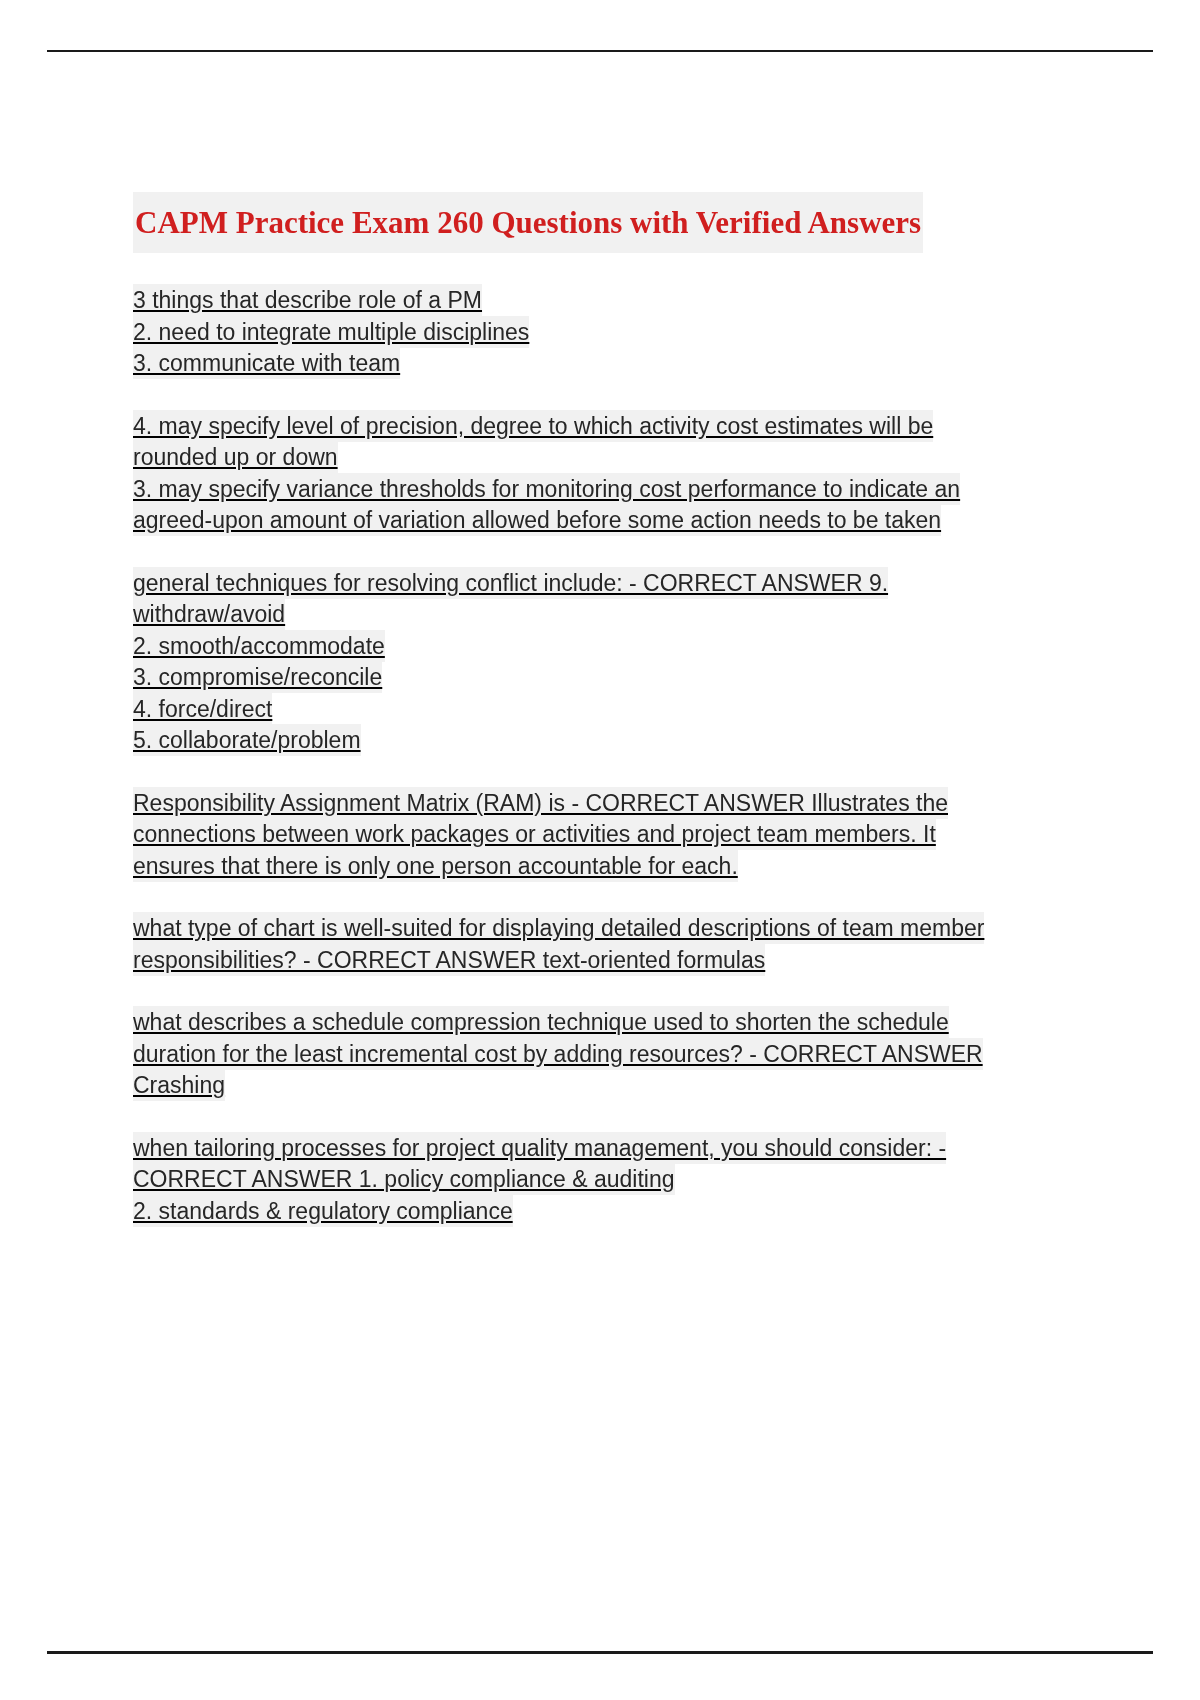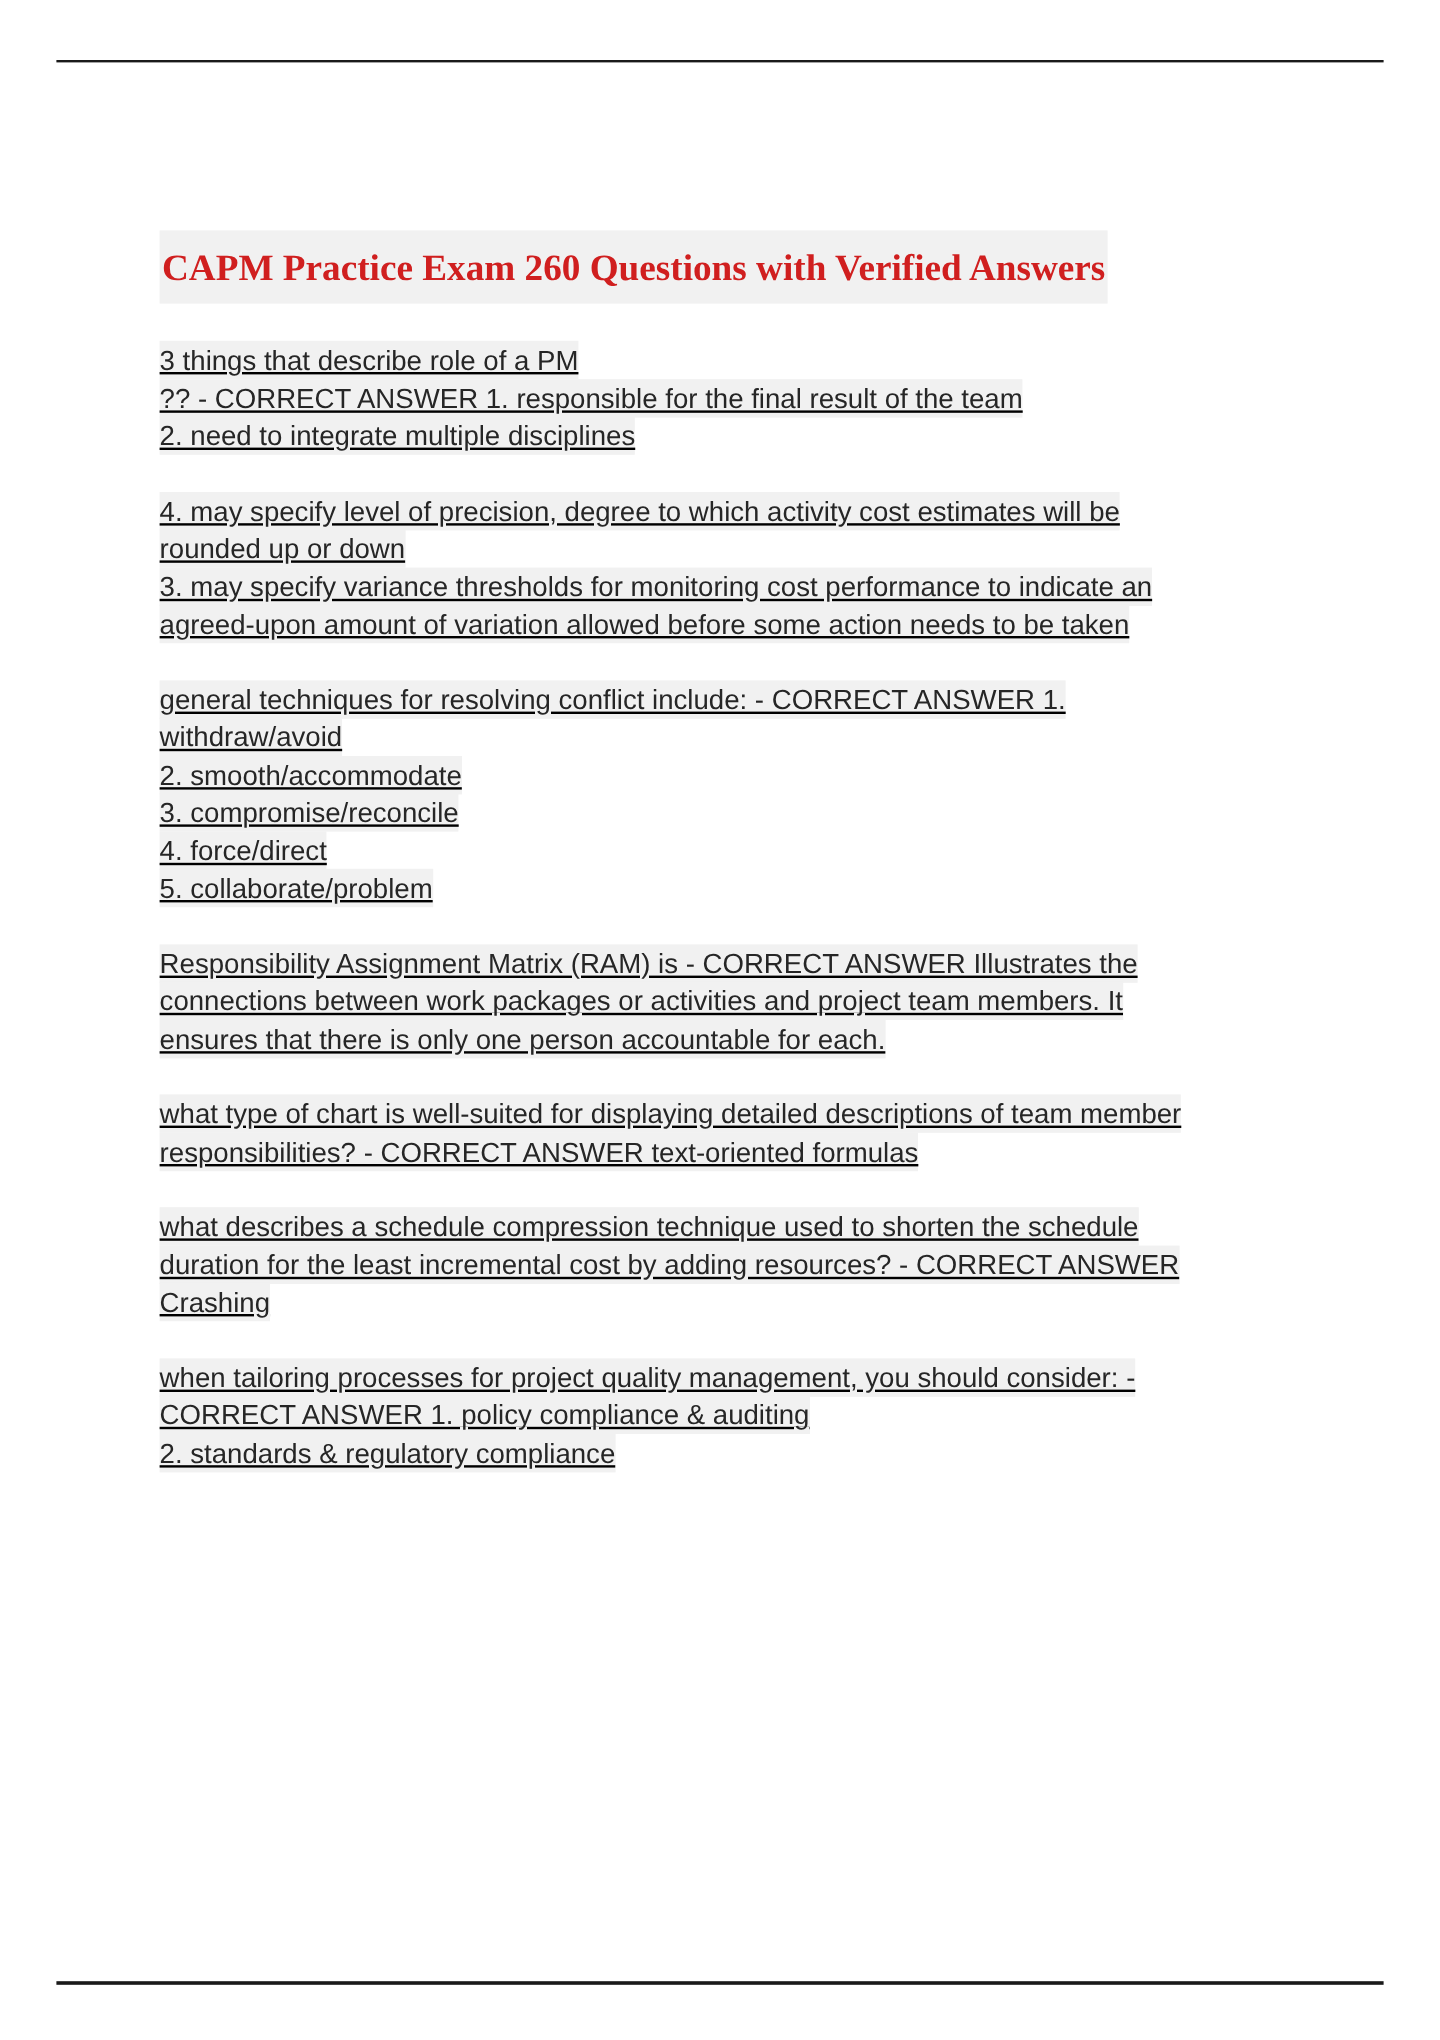"?? - CORRECT ANSWER 1." div.line { html: <div><span>?? - CORRECT ANSWER 1. responsible for the final result of the team</span></div> -> none }
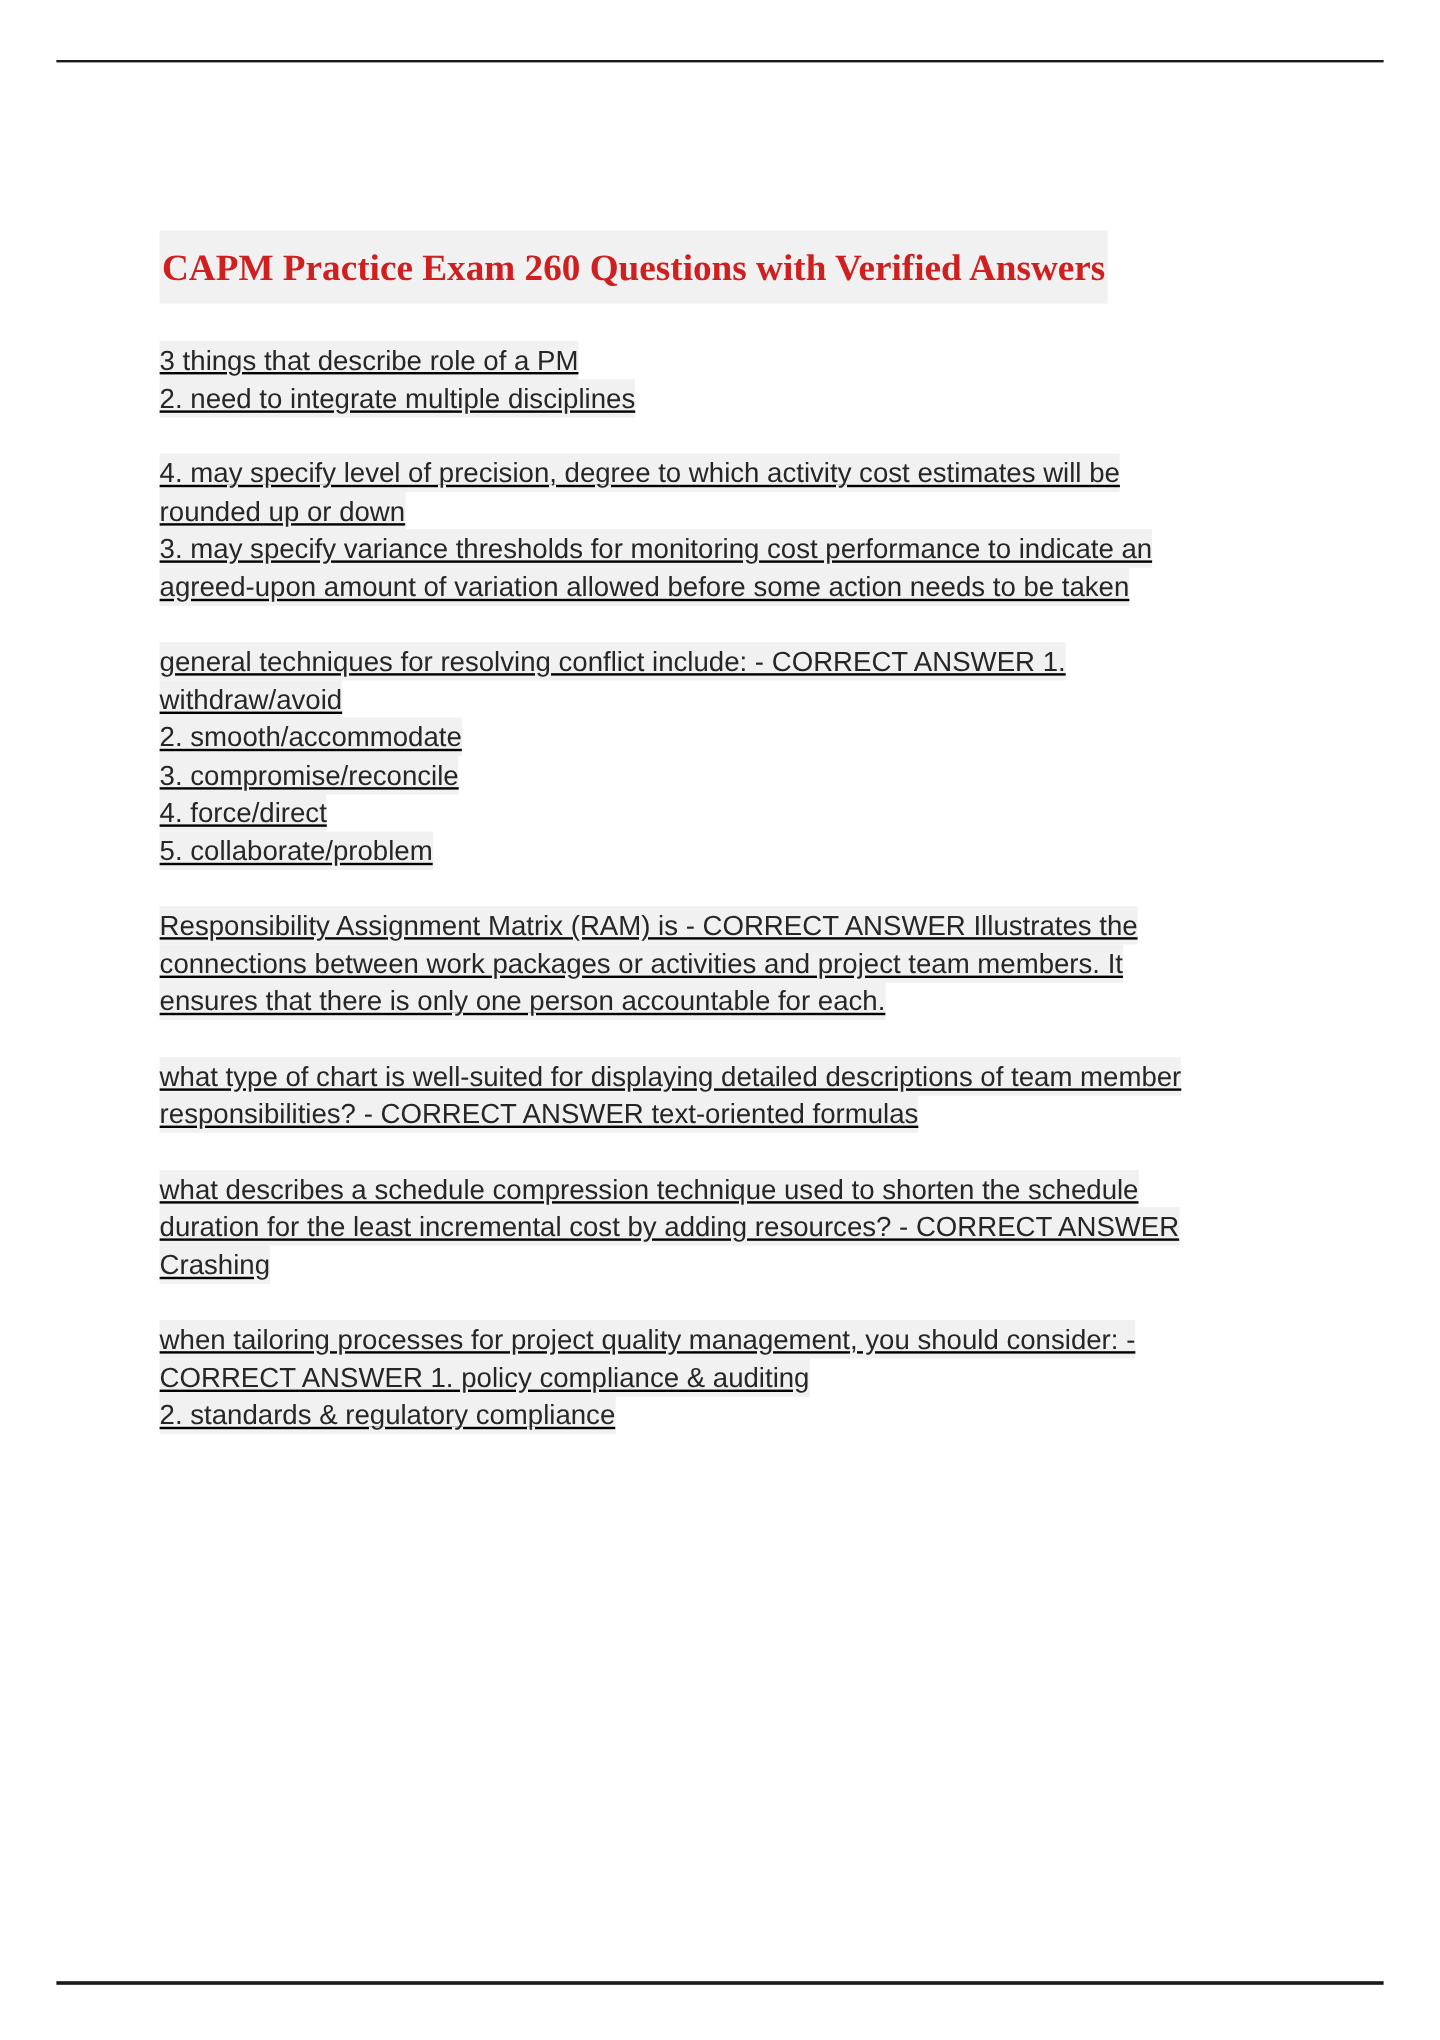"3. communicate with team" div.line { html: none -> <div><span>3. communicate with team</span></div> }
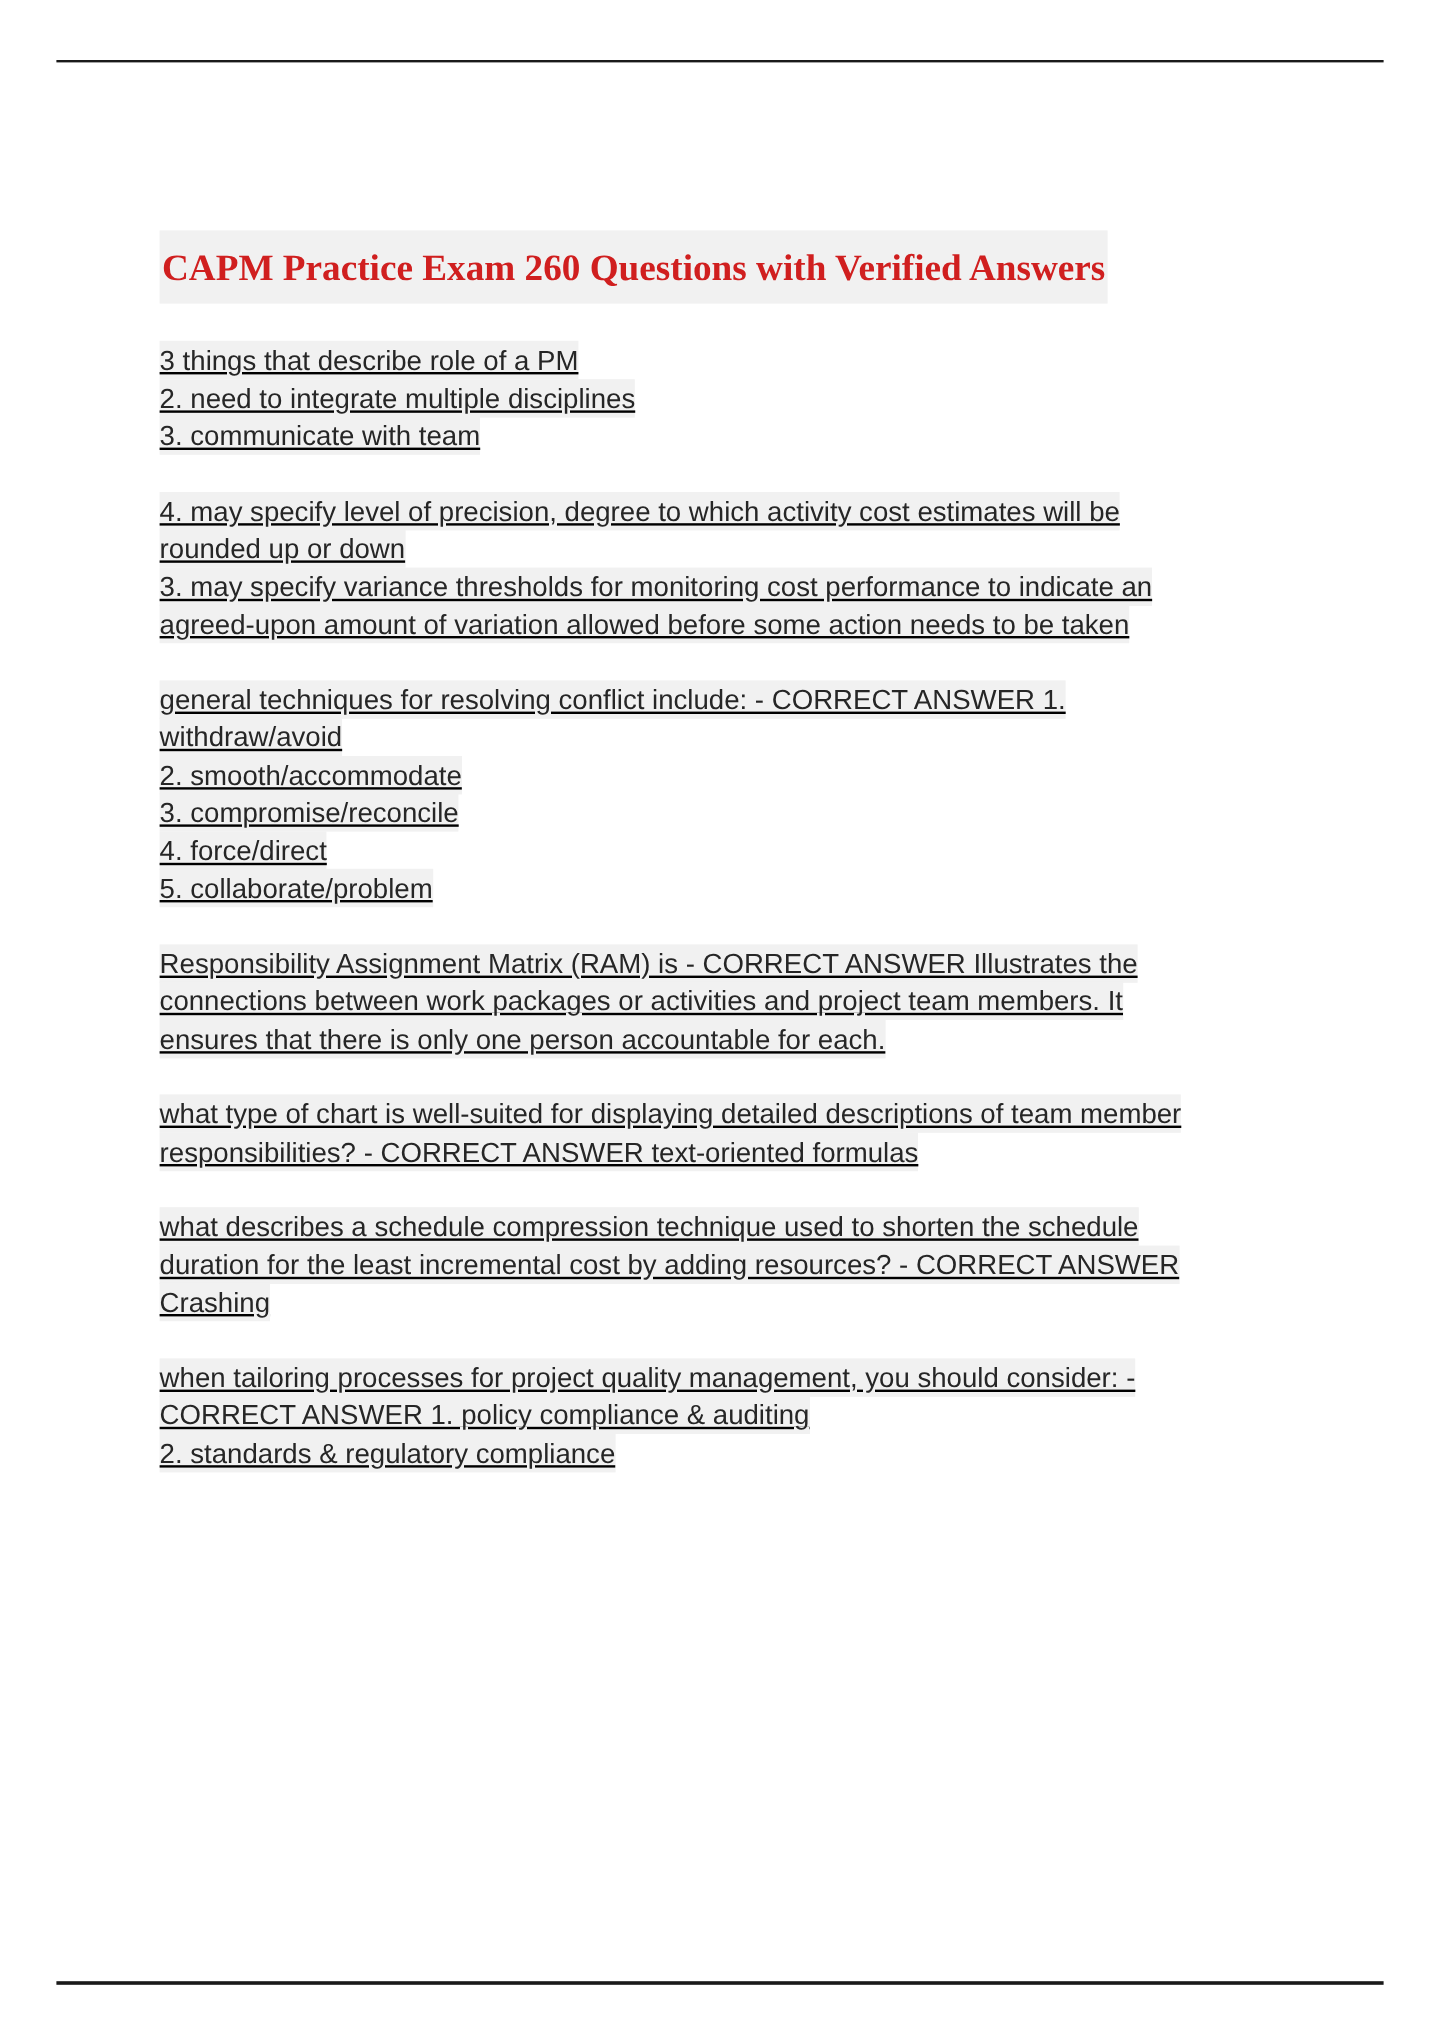"general techniques for resolving" span.hl { text: 1 -> 9 }
